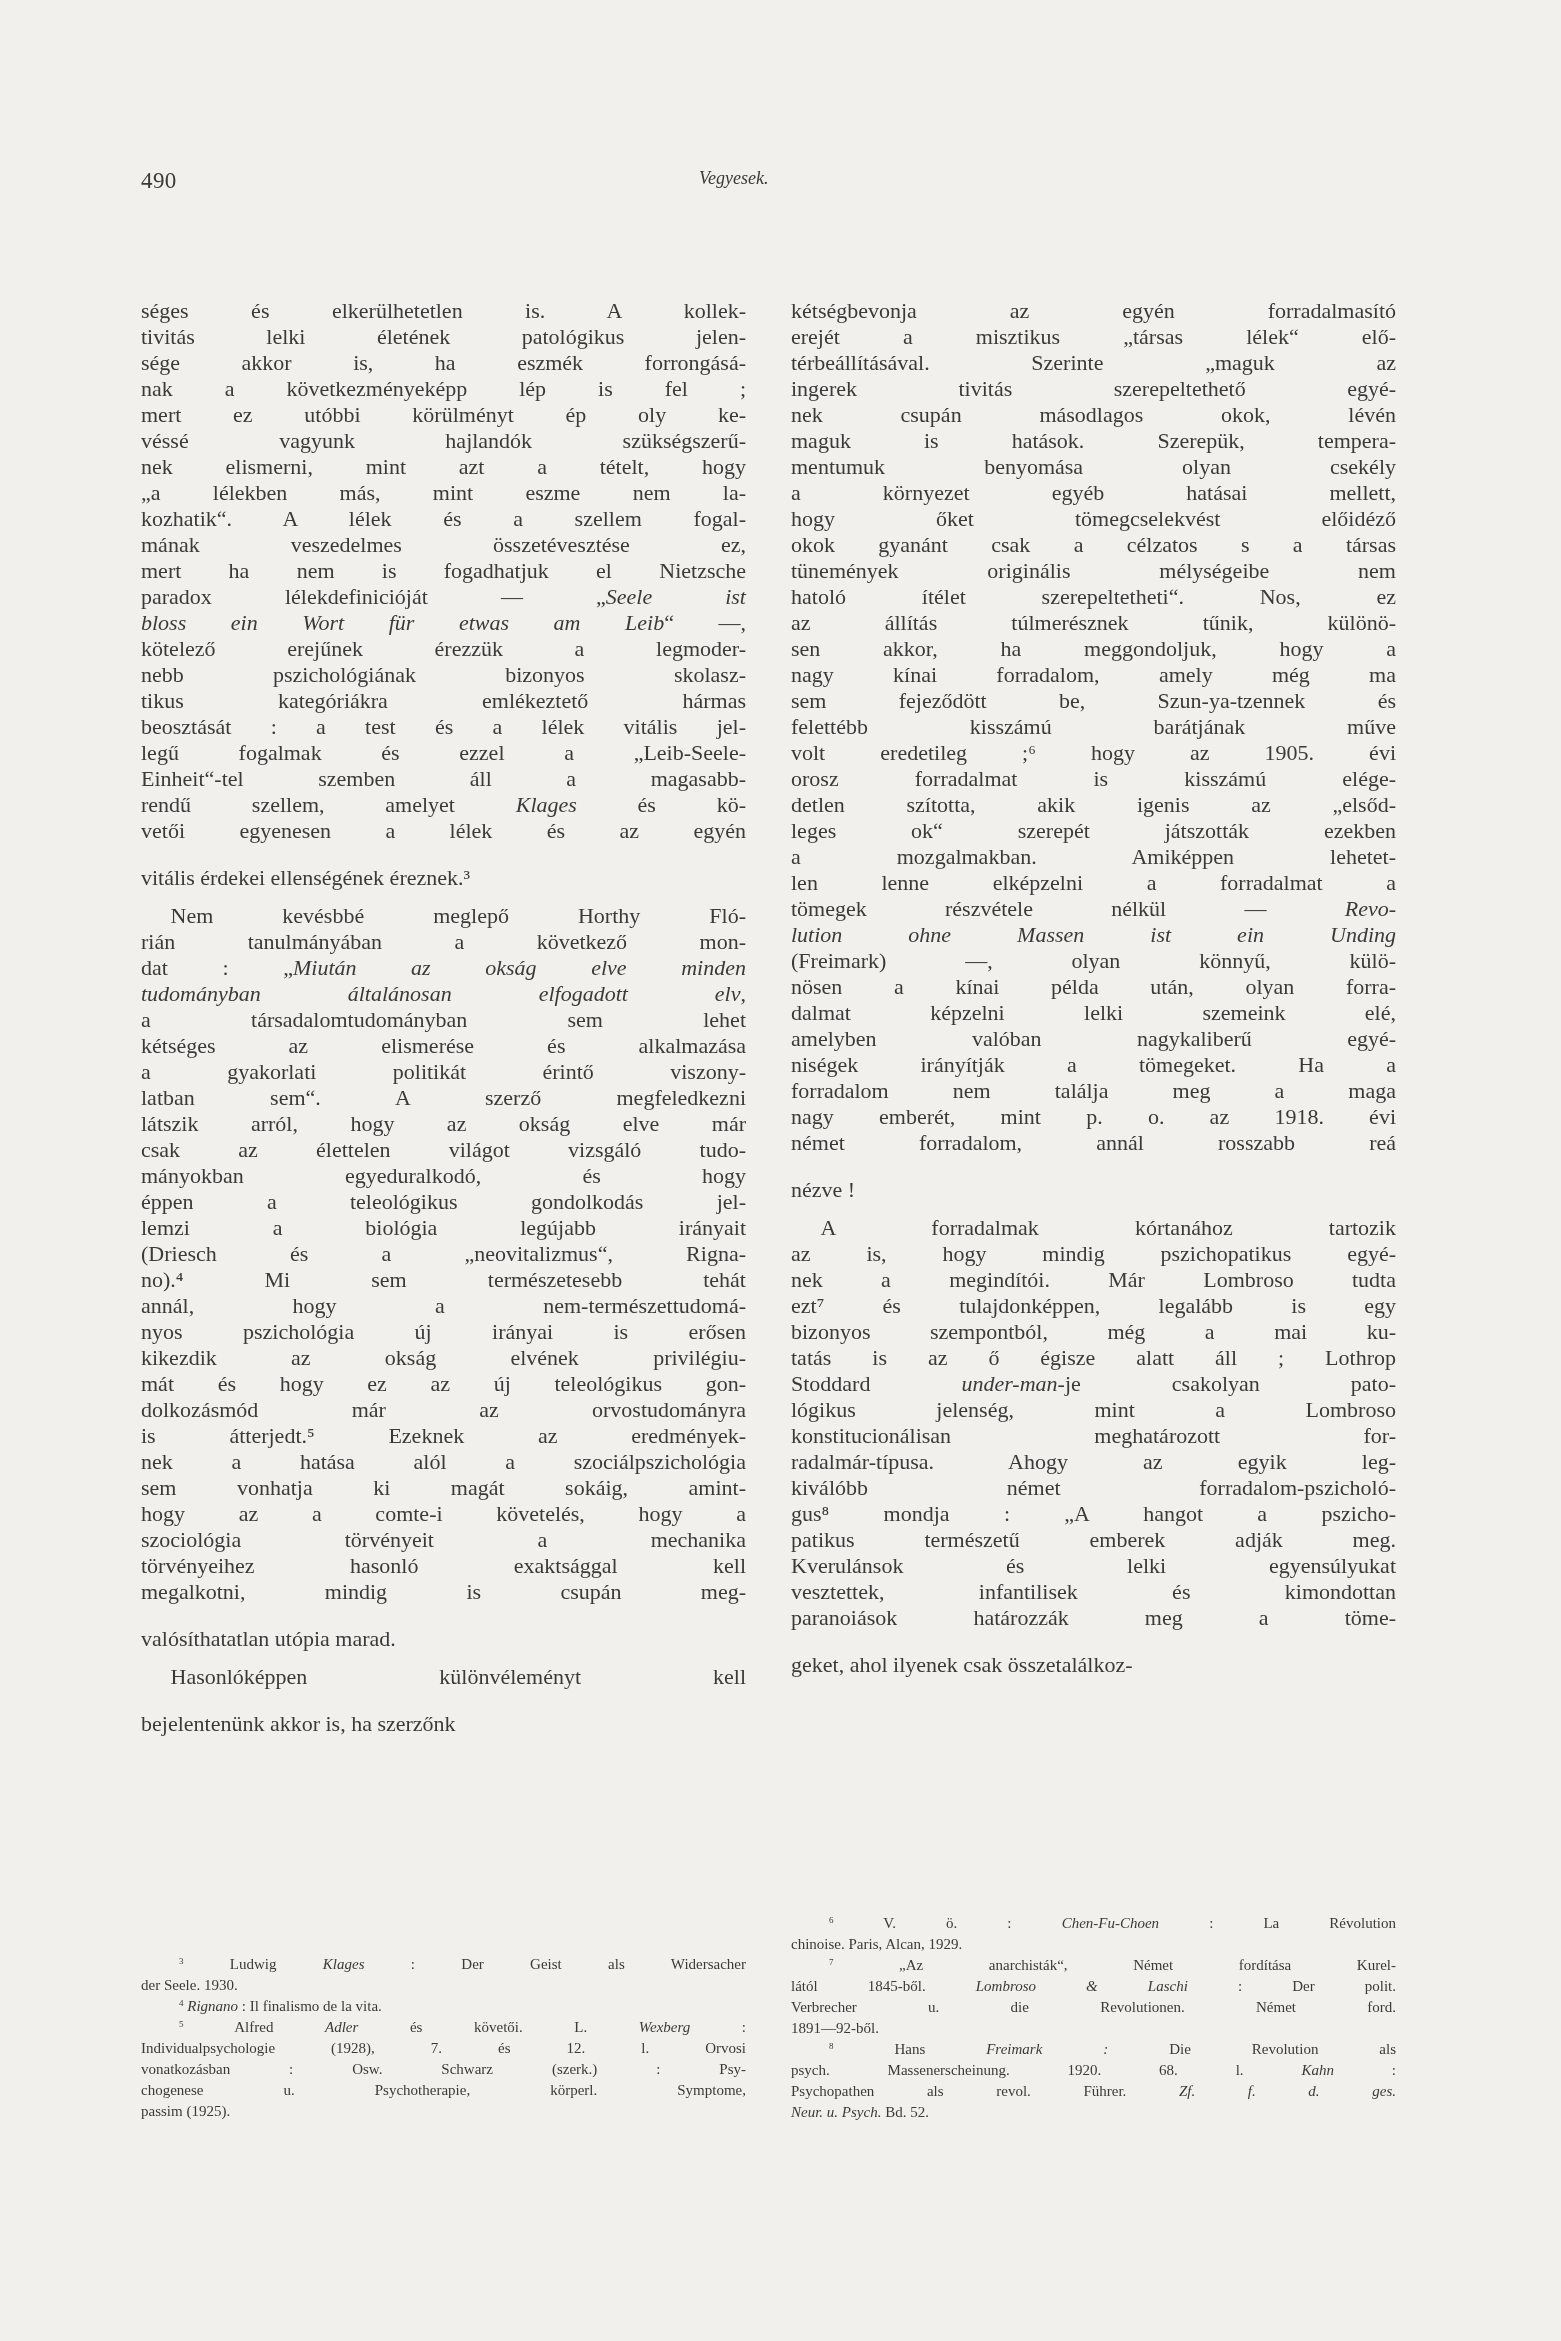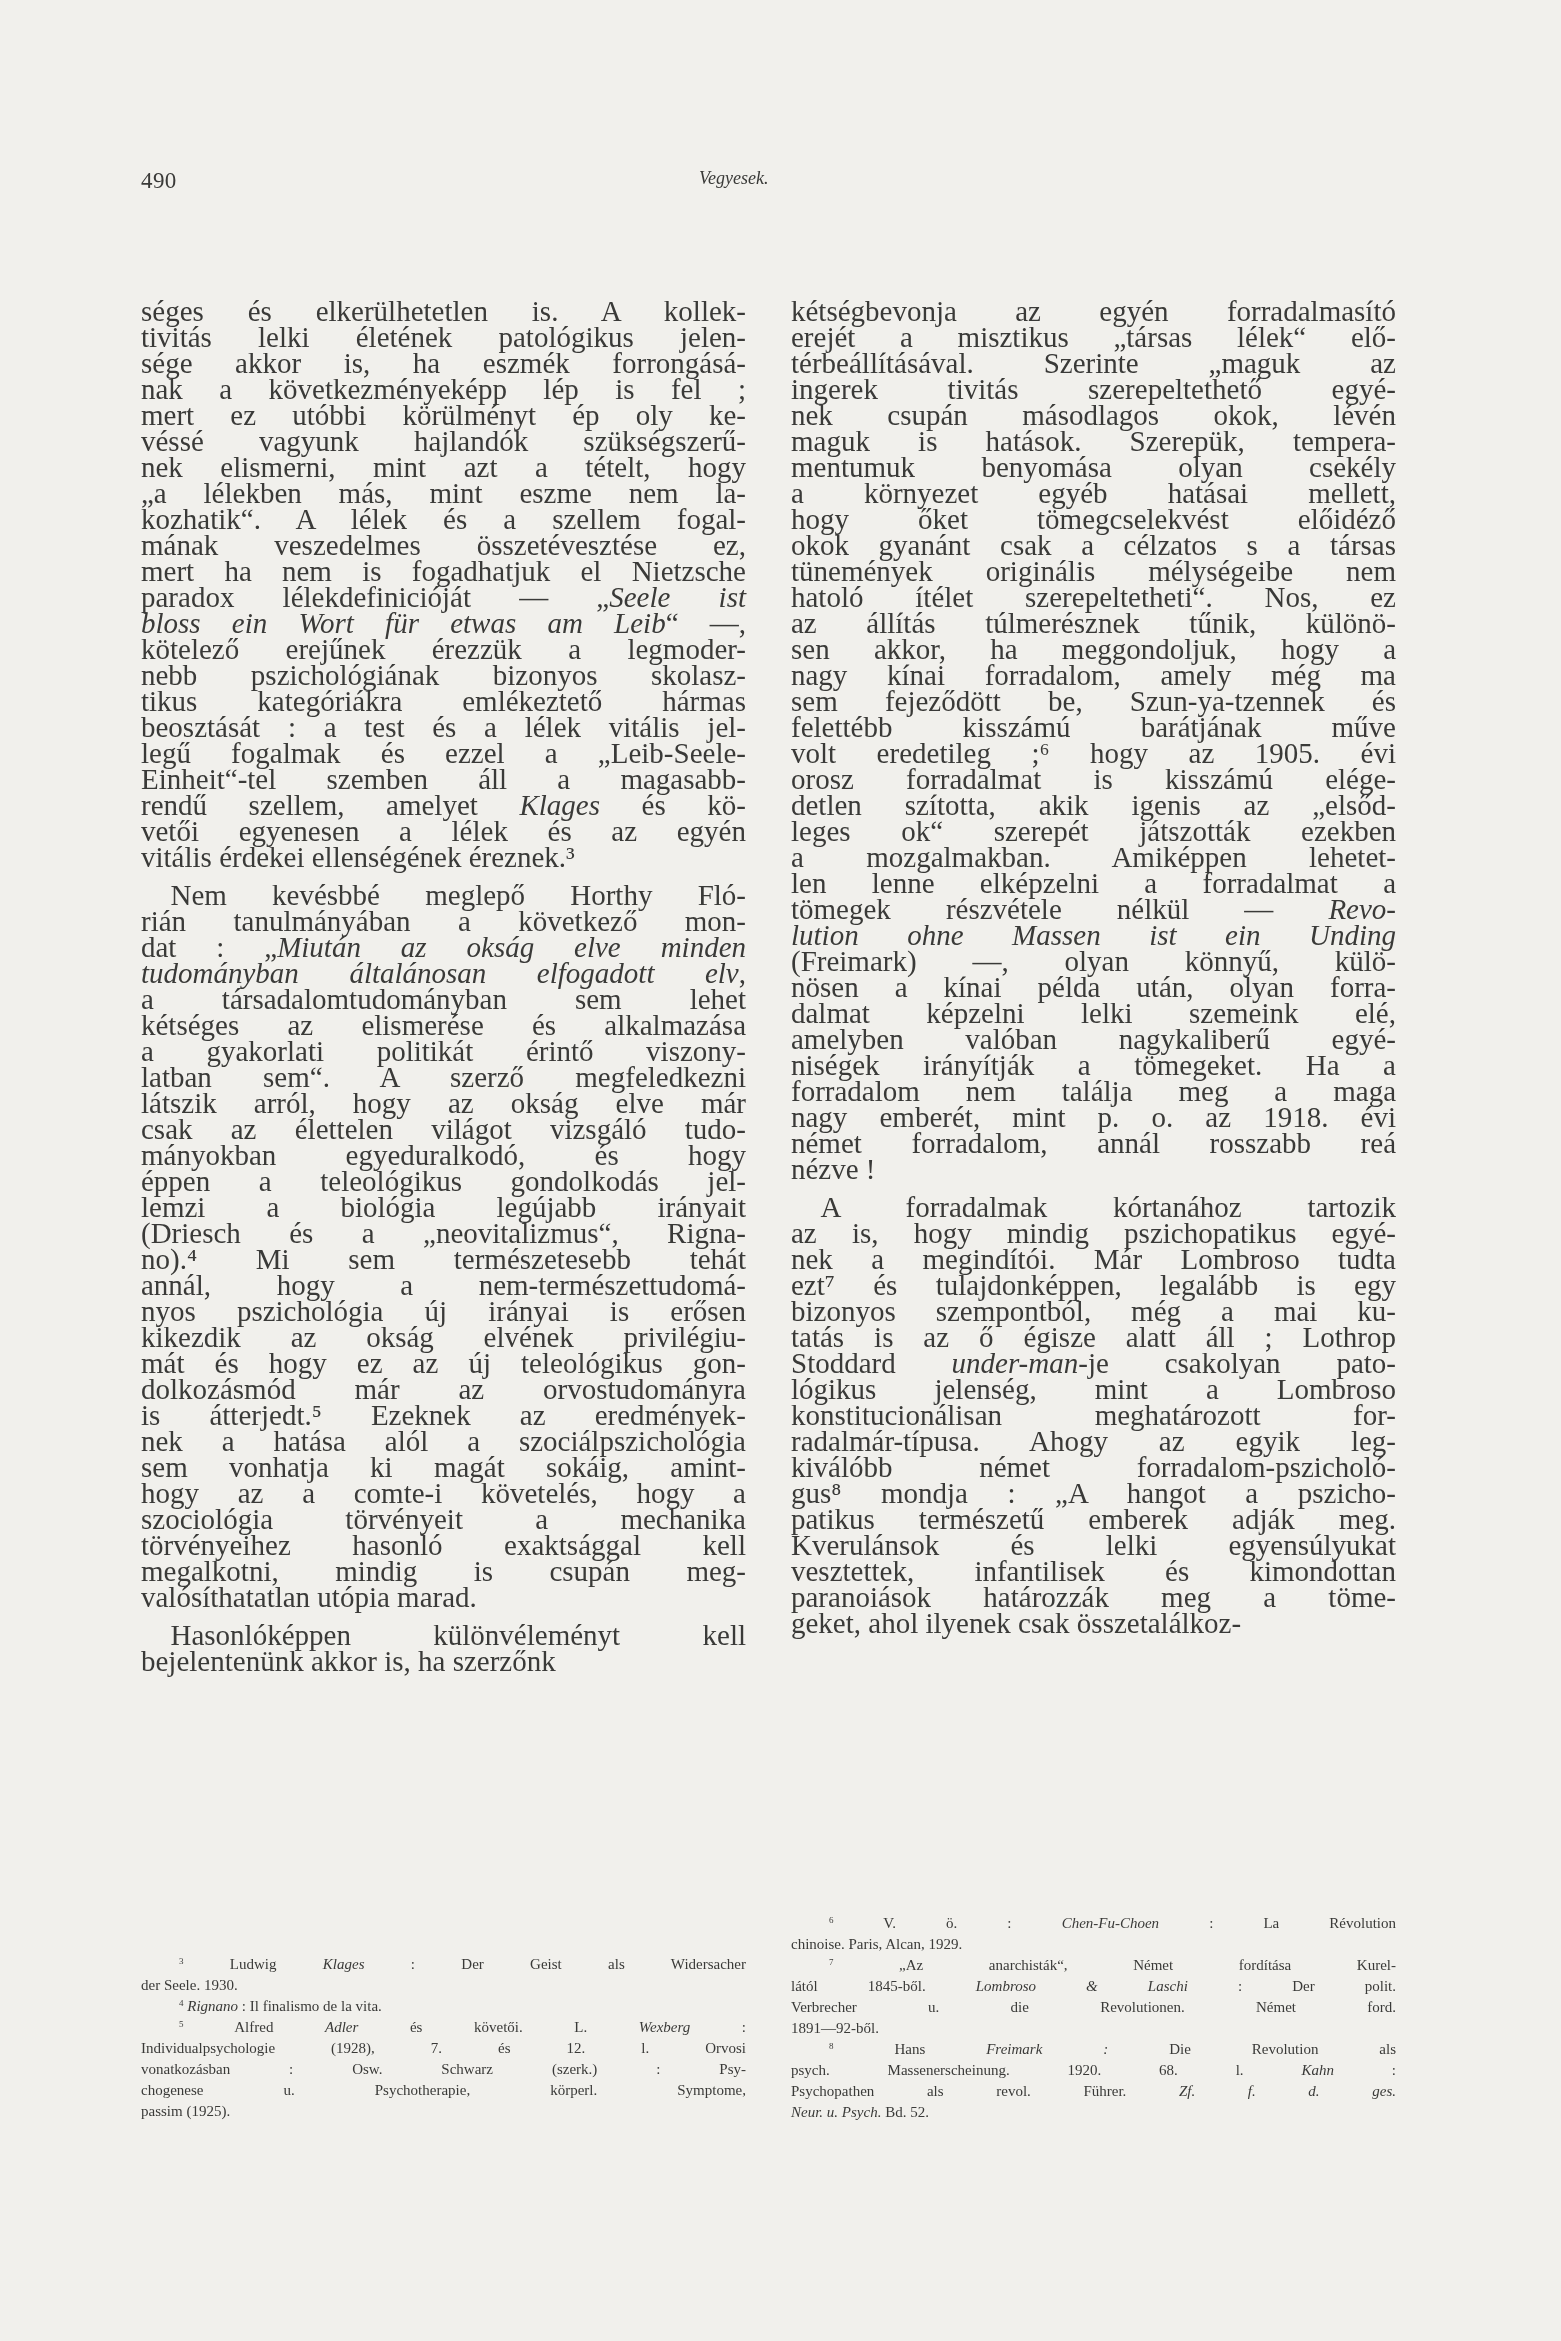"séges és elkerülhetetlen is. A" .col { font-size: 29px -> 22px }
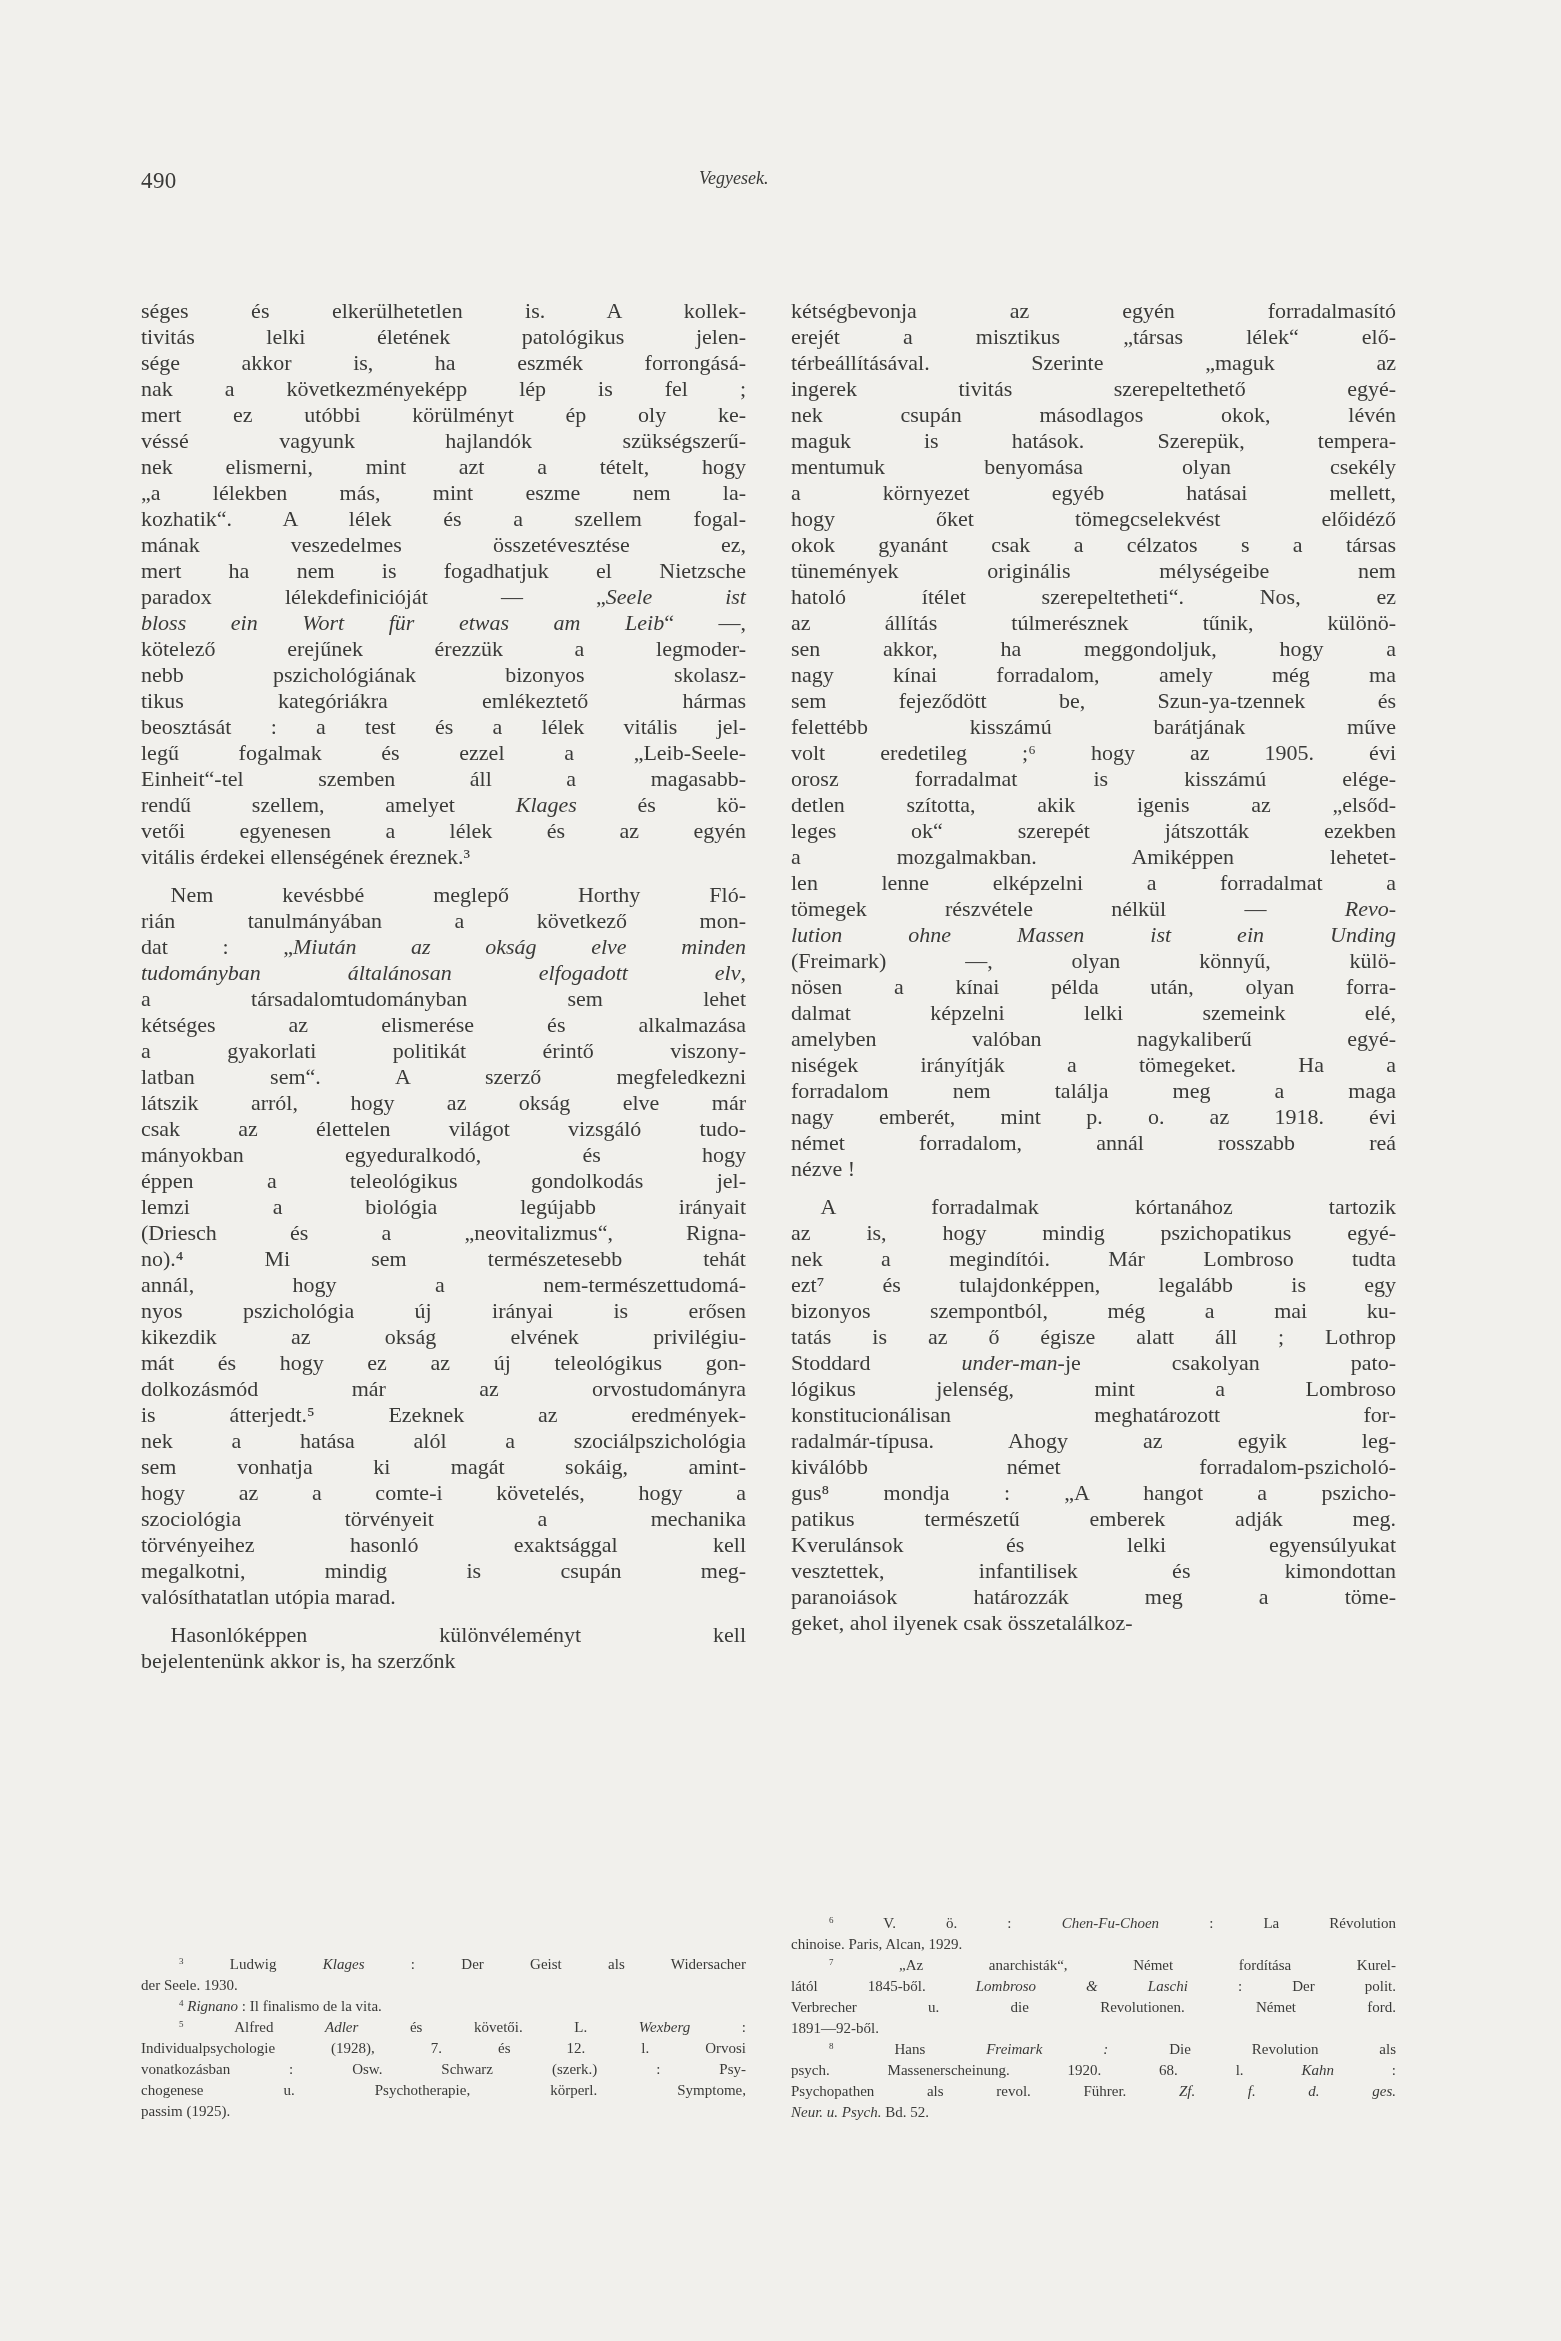"vitális érdekei ellenségének éreznek.³" .line.last { margin-top: none -> 21px }
